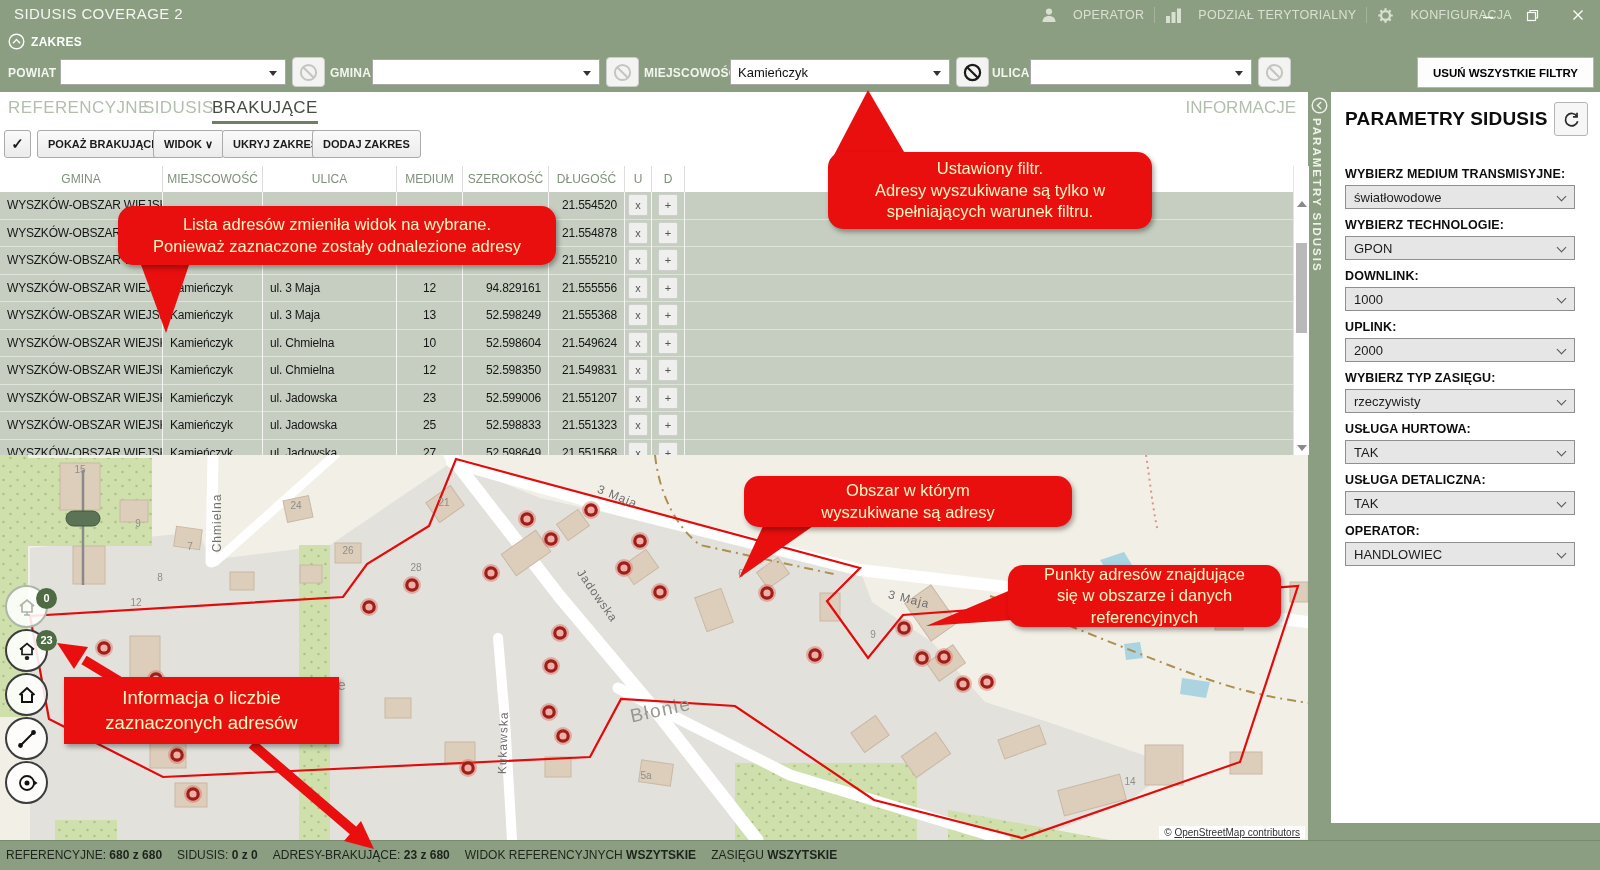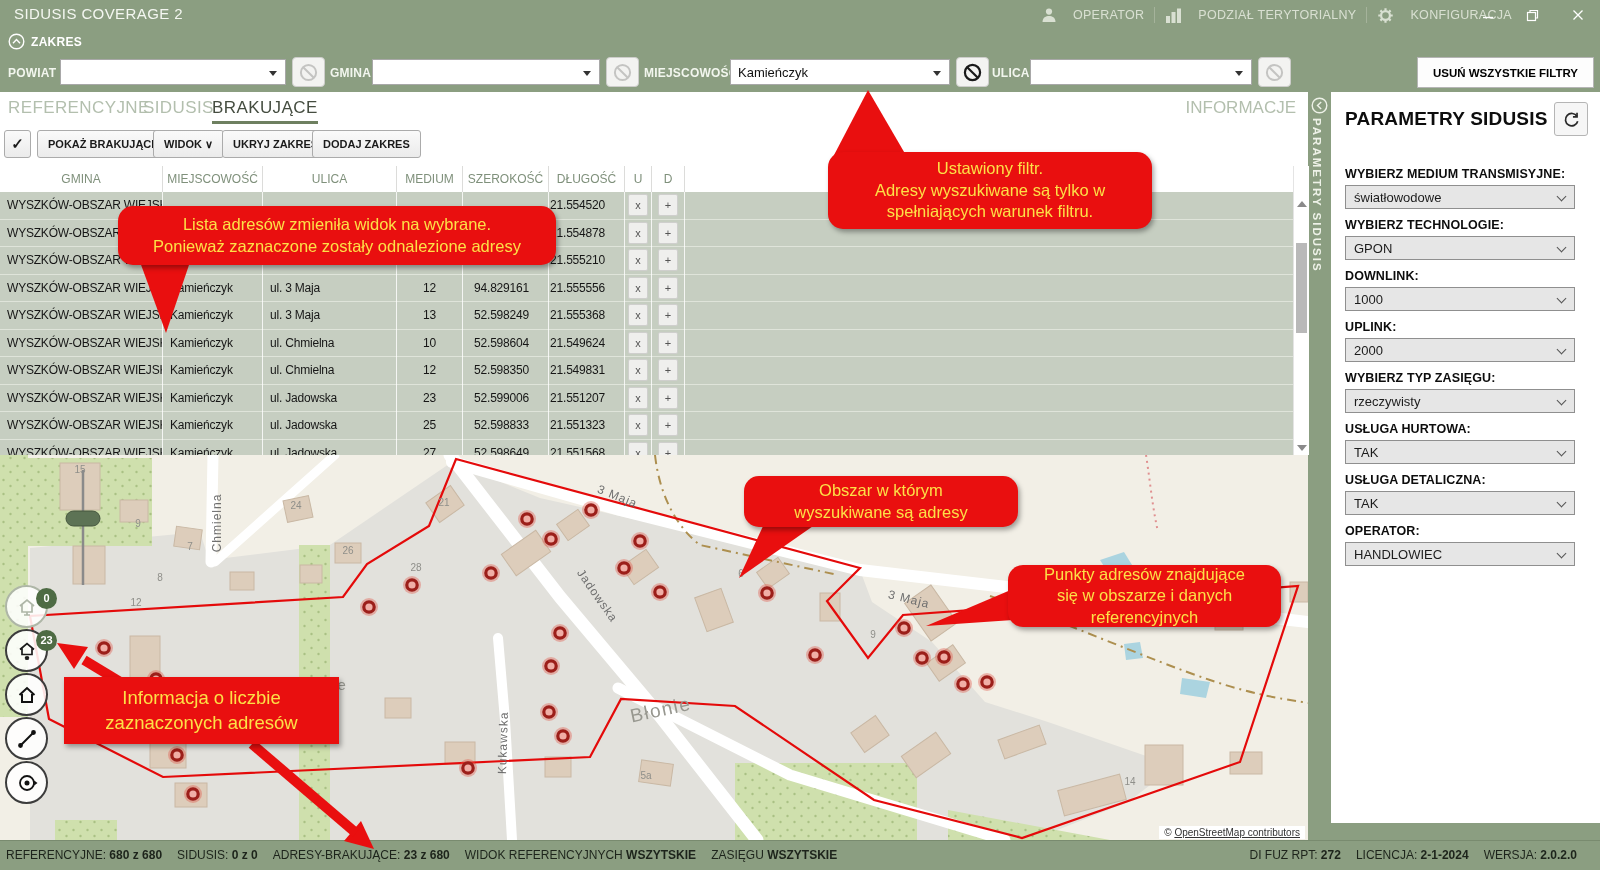"Ustawiony filtr." .callout { color: #fde047 -> #fef9c3 }
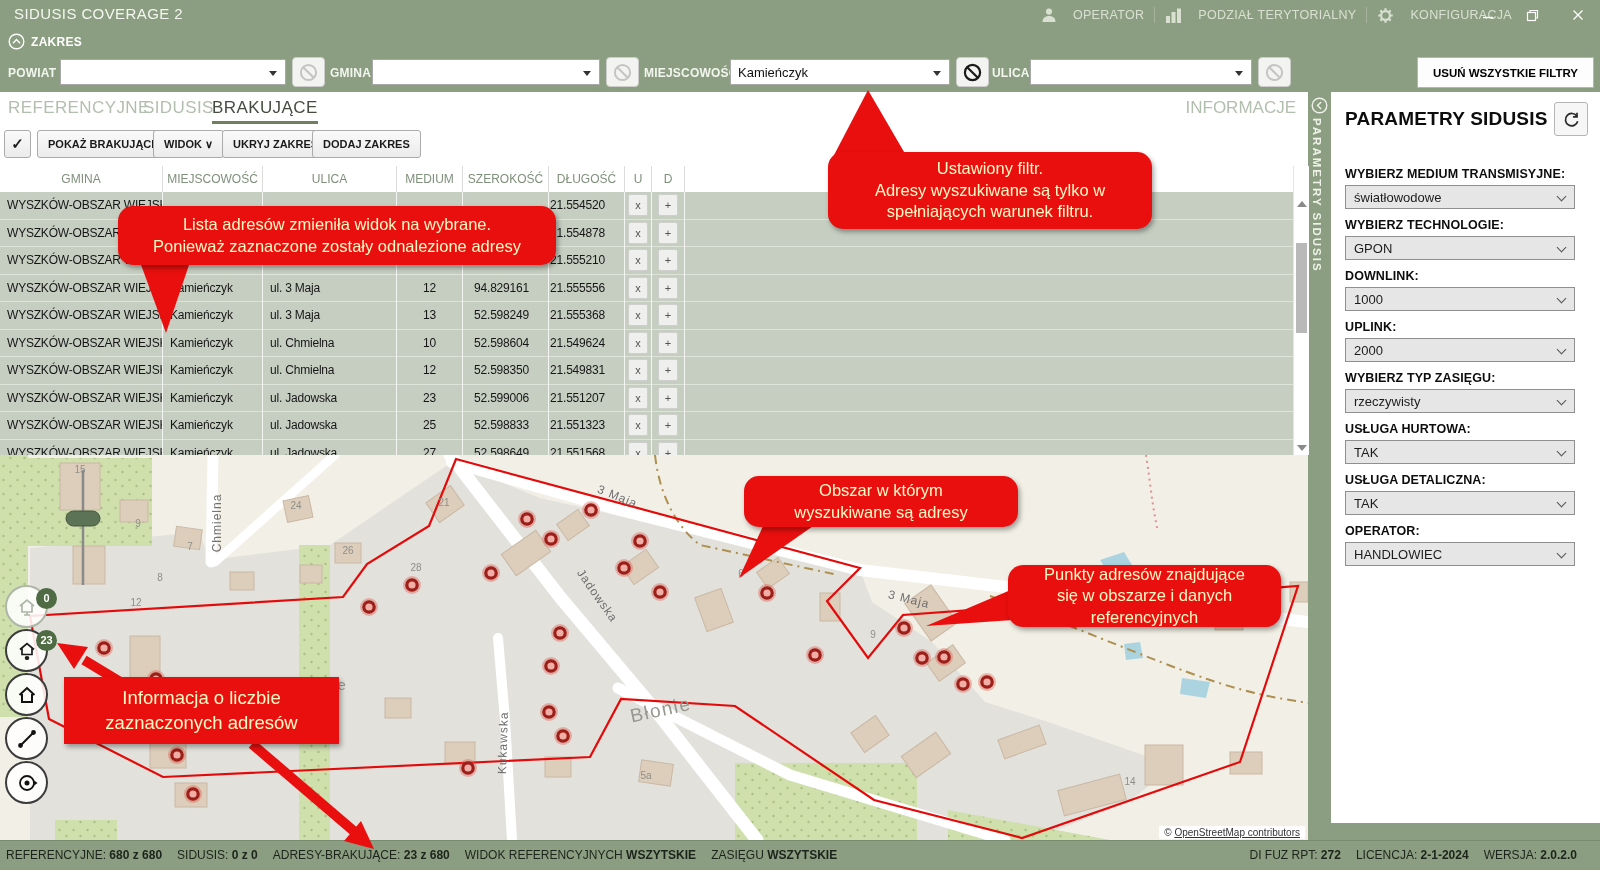"21.554520" .ar { padding-right: 19px -> 7px }
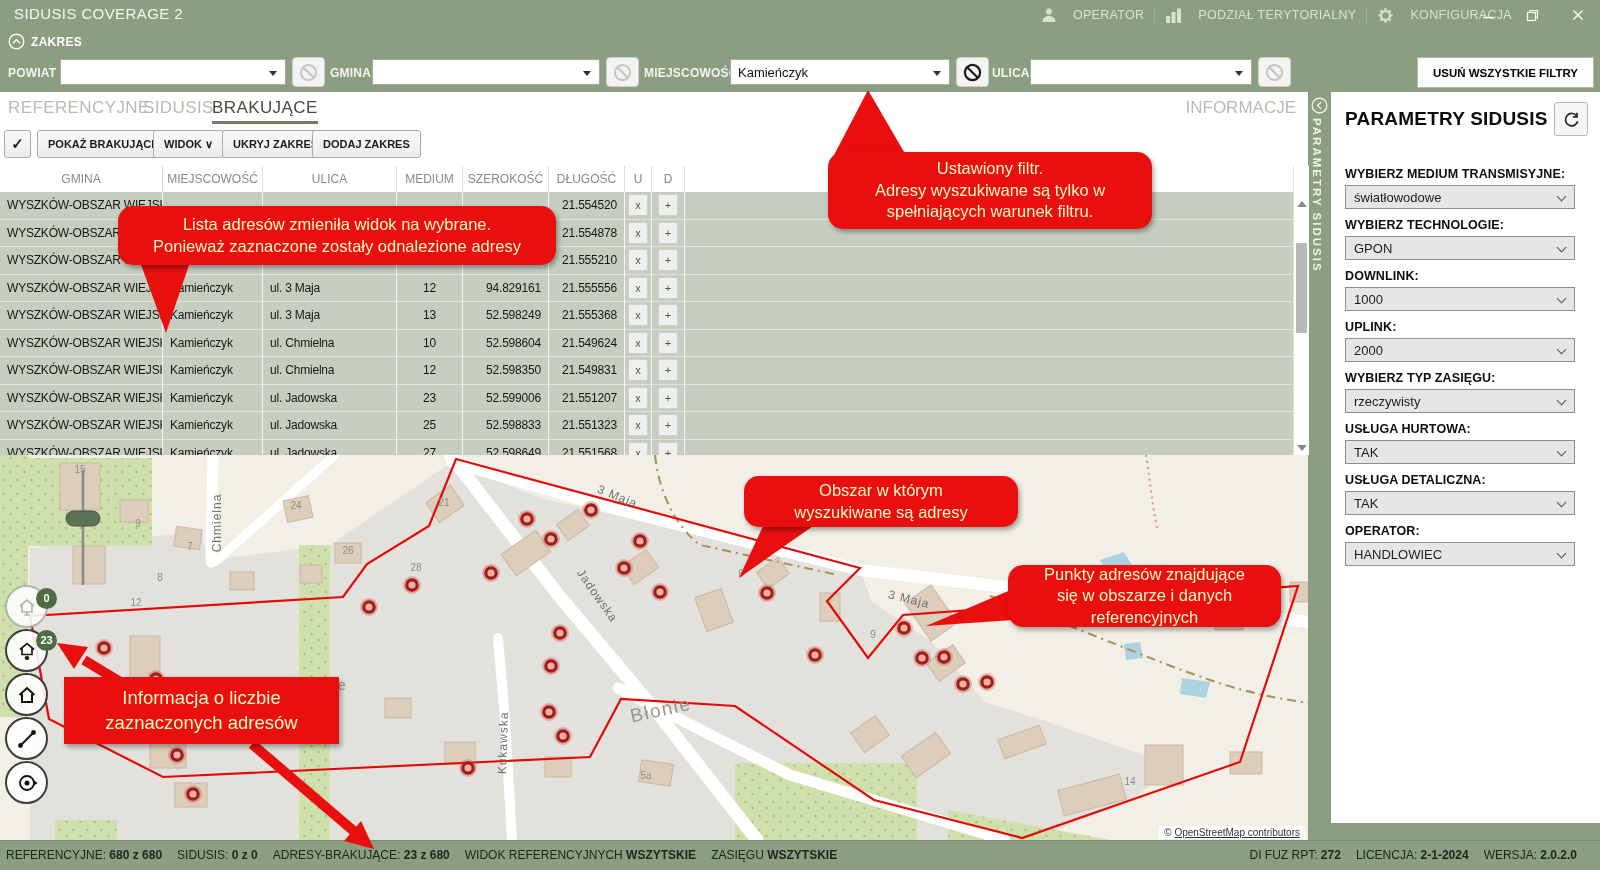"Obszar w którym" div.callout { width: 274px -> 328px }
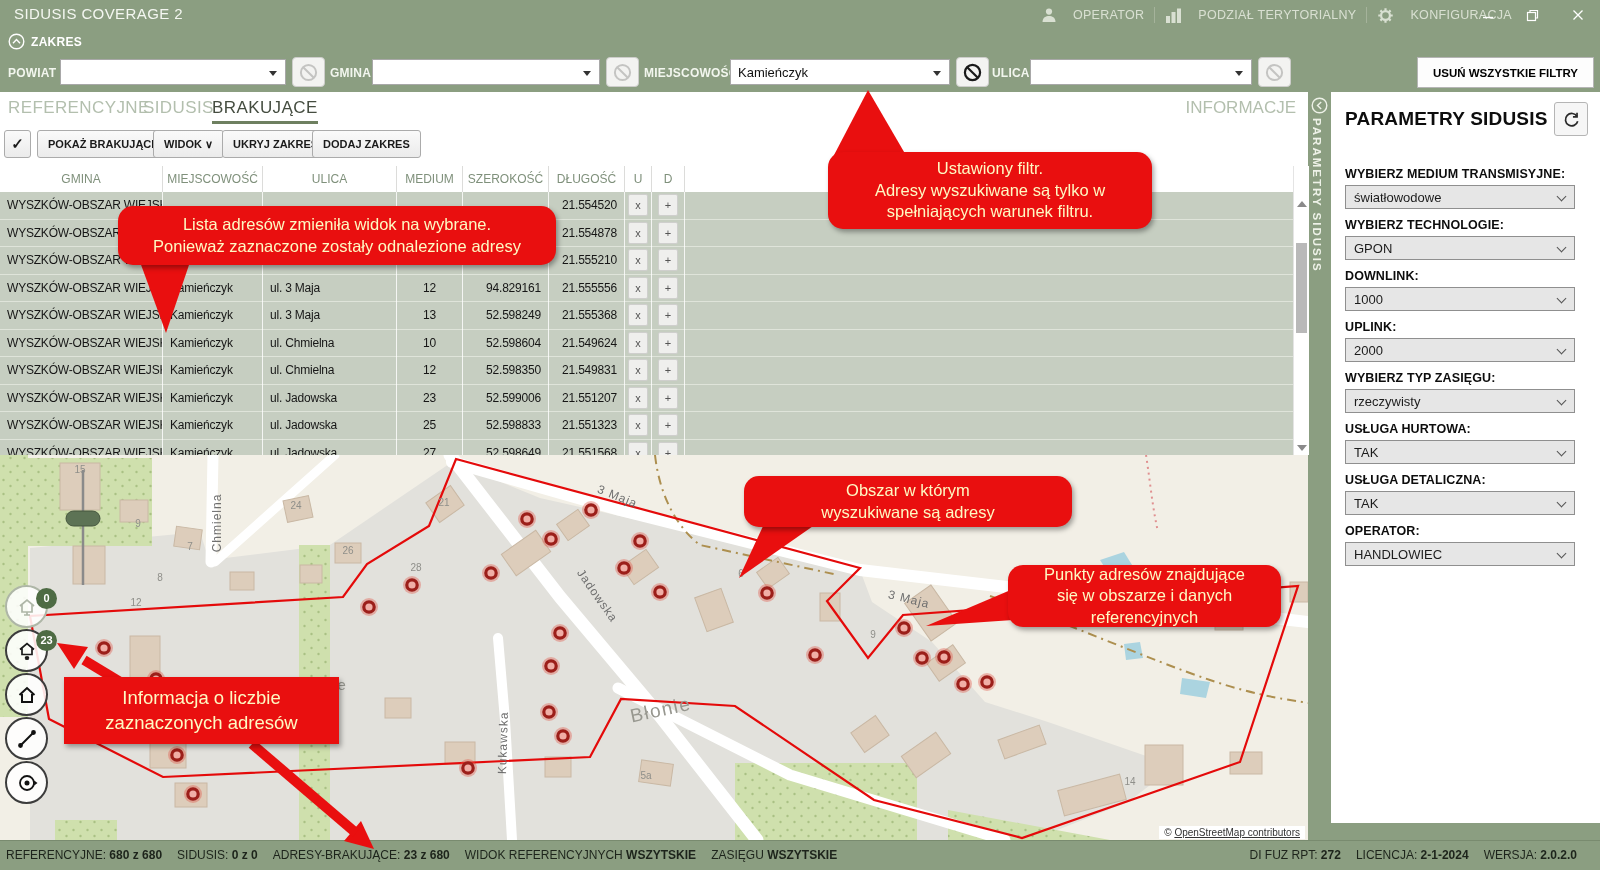"DI FUZ RPT: 272 LICENCJA:" span { html: <span><span><span>DI FUZ RPT: </span><span>272</span></span><span><span>LICENCJA: </span><span>2-1-2024</span></span><span><span>WERSJA: </span><span>2.0.2.0</span></span></span> -> none }
